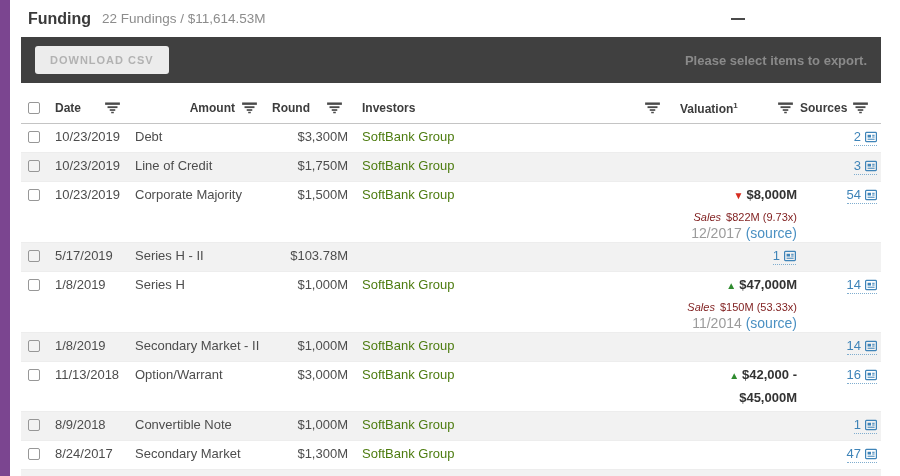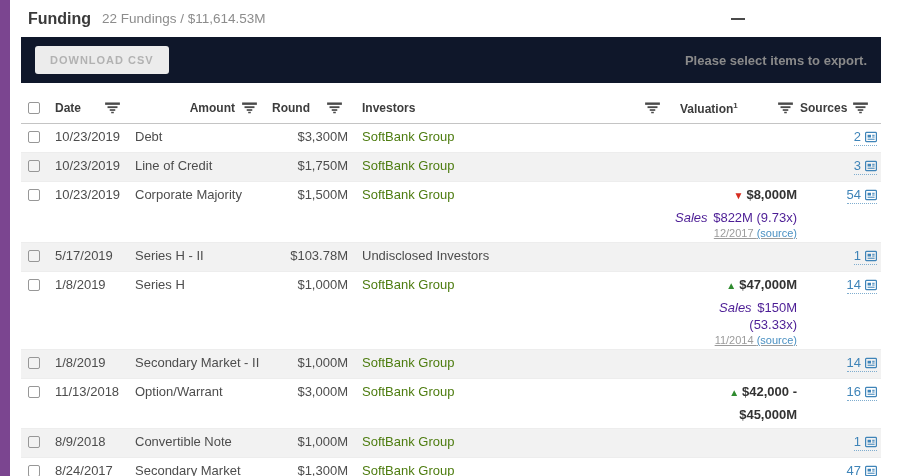"DOWNLOAD CSV" .toolbar { background: #0f172a -> #404040 }
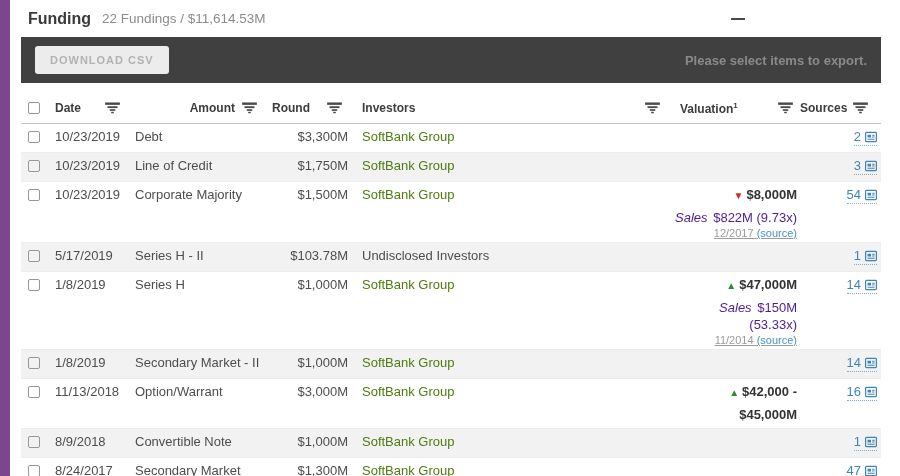"Sales $822M (9.73x)" .val-sales { color: #4c1d95 -> #7f1d1d; font-size: 13px -> 11px }
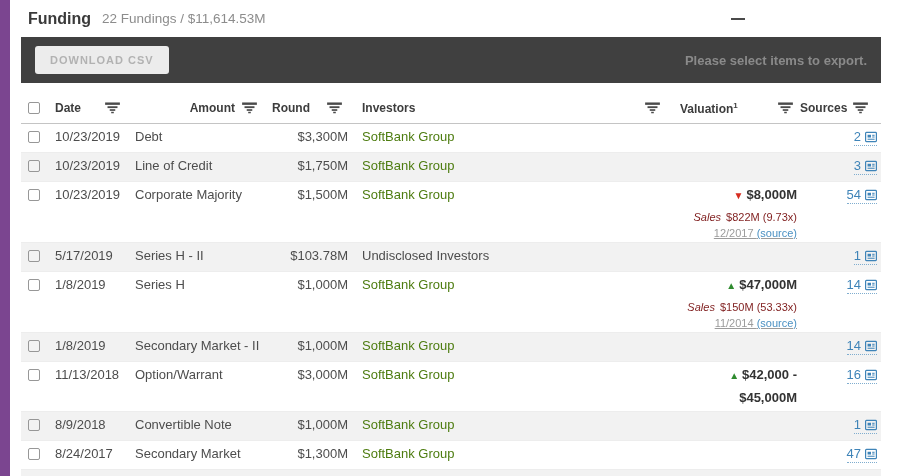"12/2017 (source)" .val-asof { font-size: 11px -> 14px; text-decoration: underline -> none }
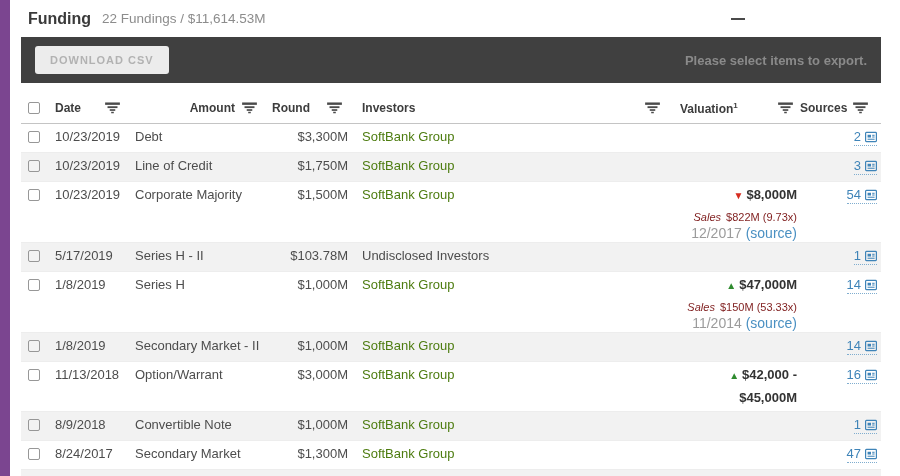"Undisclosed Investors" div.cell { html: <div><span>Undisclosed Investors</span></div> -> none }
